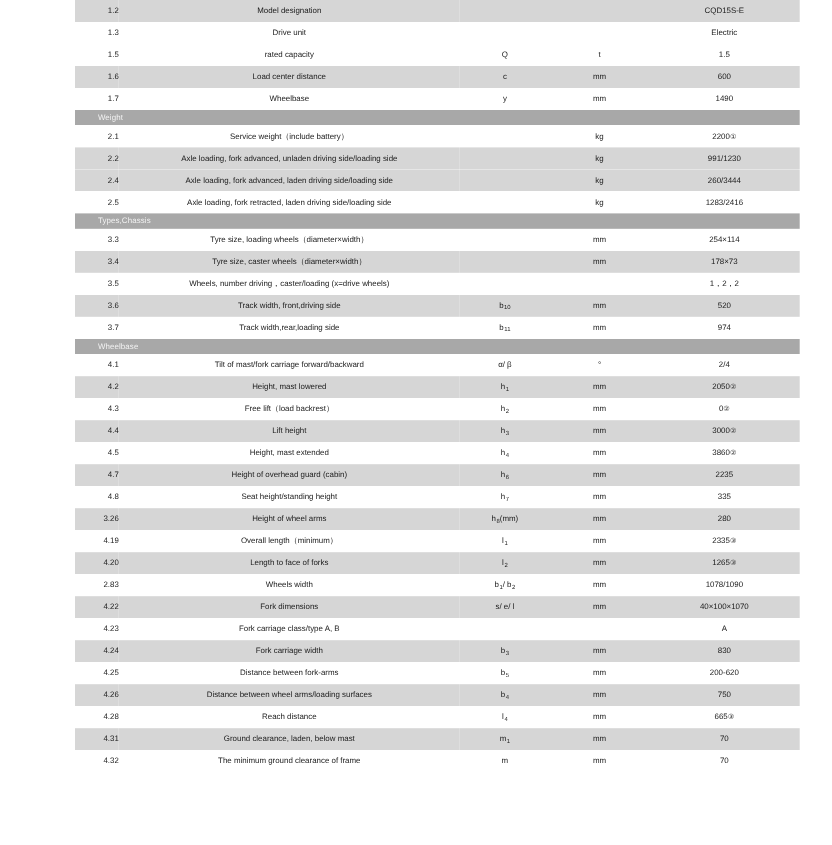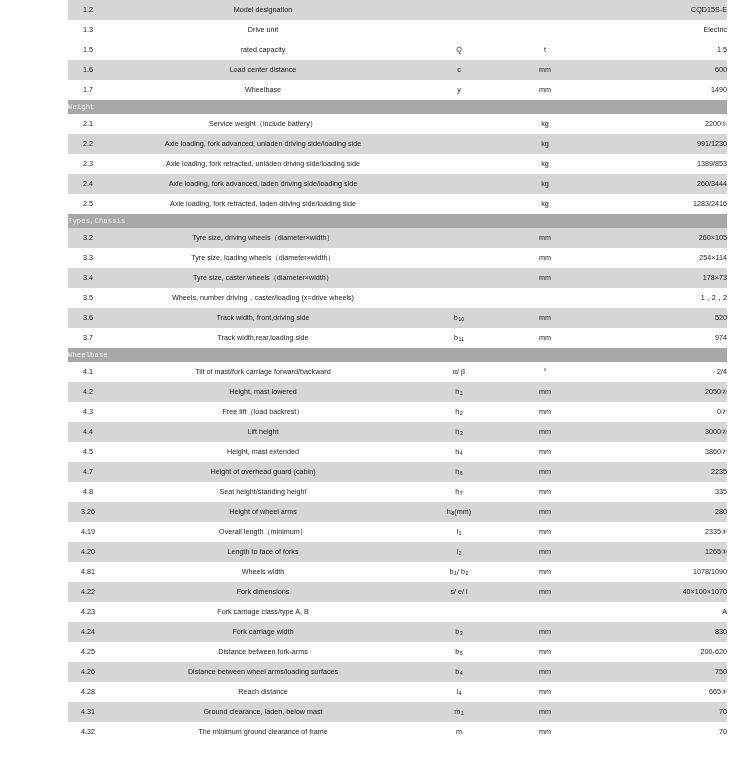"1.2" td.ref { text-align: center -> right }
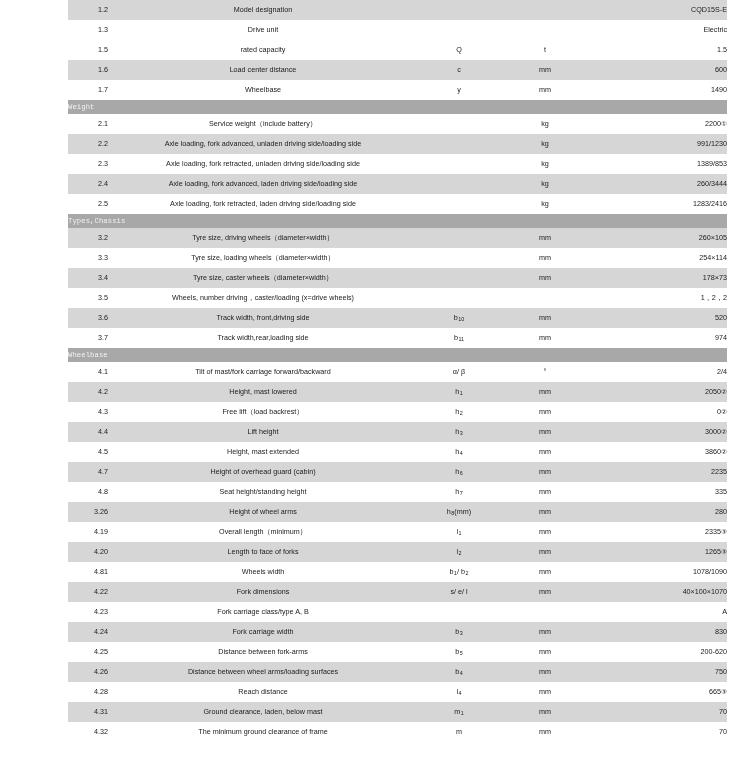"CQD15S-E" td.val { text-align: right -> center }
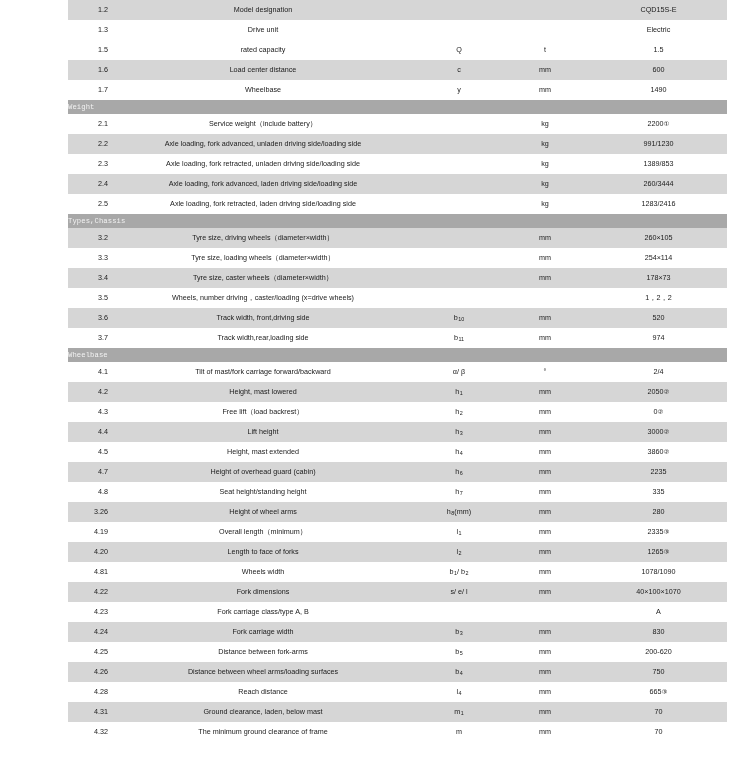"Weight" tr.section-row td.section-cell { font-family: Liberation Mono, monospace -> none; padding-left: 0 -> 21px }
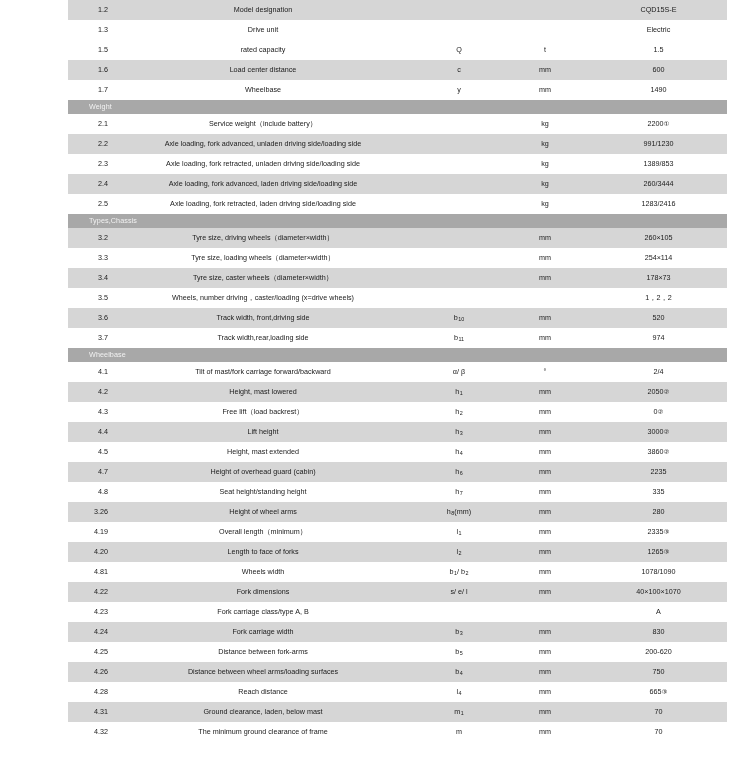"2.3" tr.data-row { html: <tr> <td>2.3</td> <td>Axle loading, fork retracted, unladen driving side/loading side</td> <td></td> <td>kg</td> <td>1389/853</td> </tr> -> none }
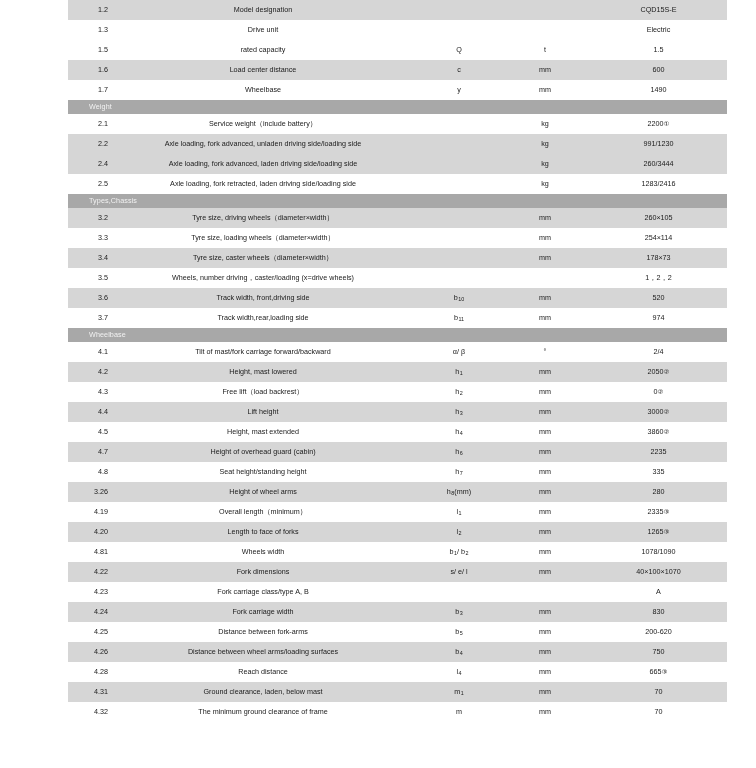"3.2" tr.data-row { html: <tr> <td>3.2</td> <td>Tyre size, driving wheels（diameter×width）</td> <td></td> <td>mm</td> <td>260×105</td> </tr> -> none }
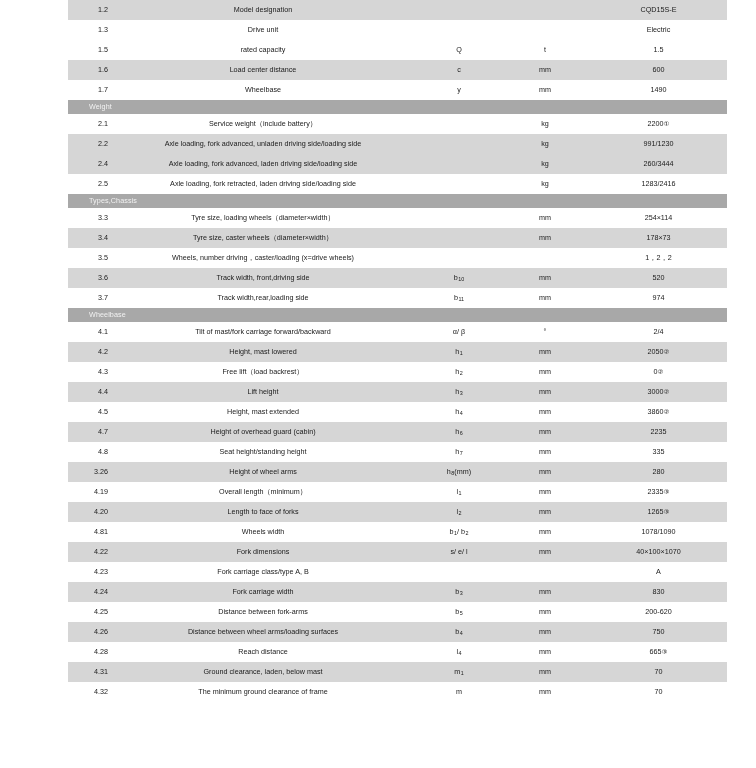"4.81" td.ref { text: 4.81 -> 2.83 }
